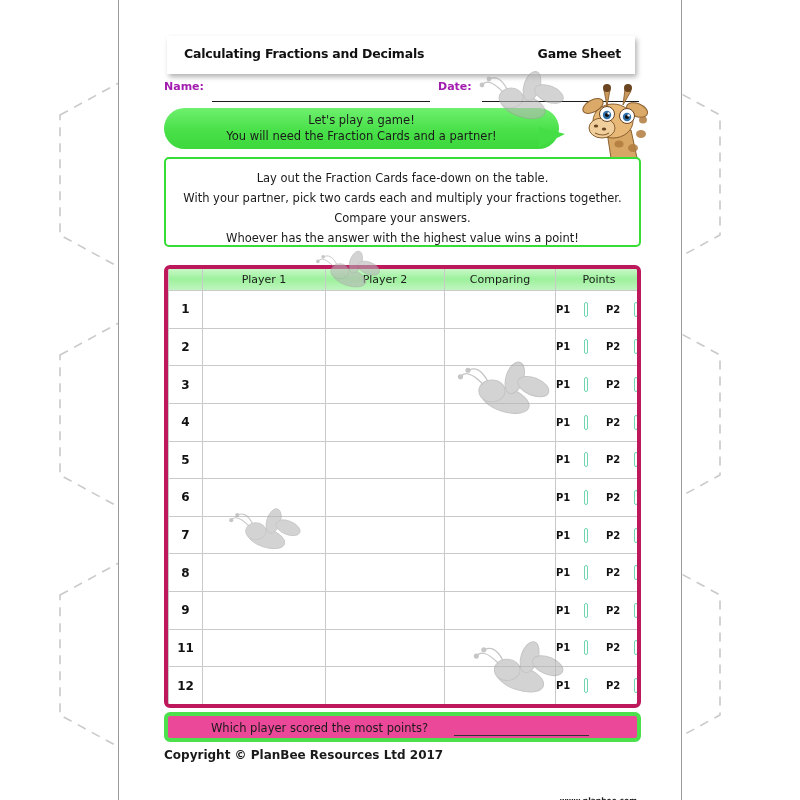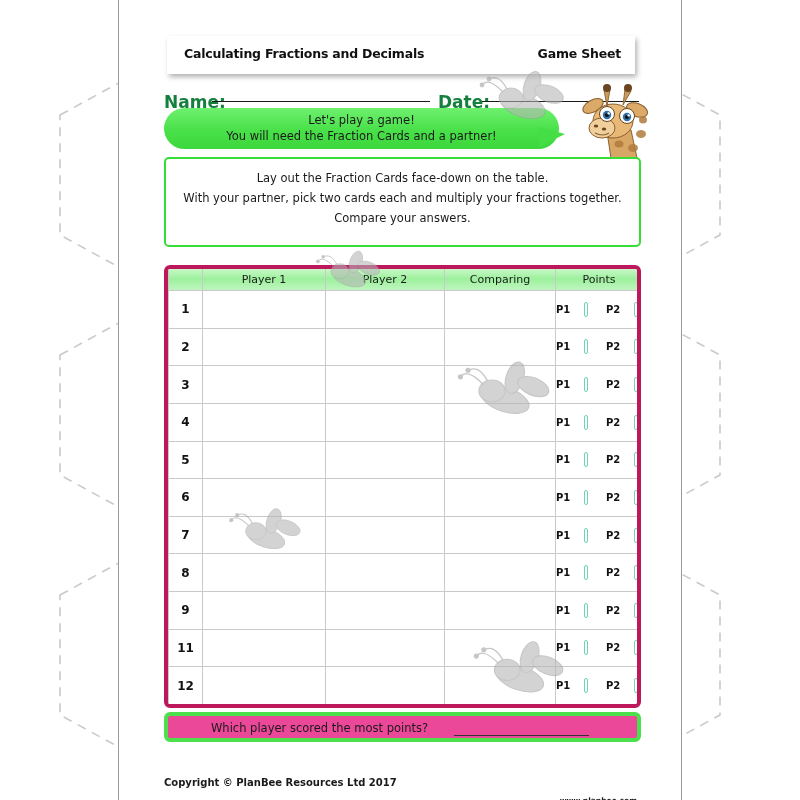"Name:" .nd-label { color: #15803d -> #a21caf; font-size: 17px -> 11px; top: 12px -> 0px }
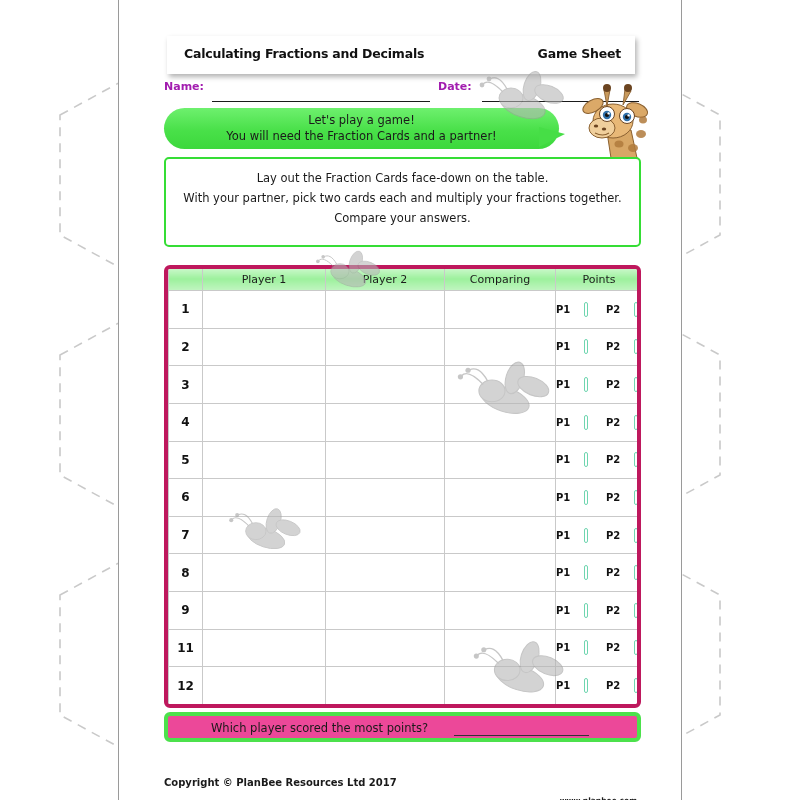"Whoever has the answer with" div { html: none -> <div>Whoever has the answer with the highest value wins a point!</div> }
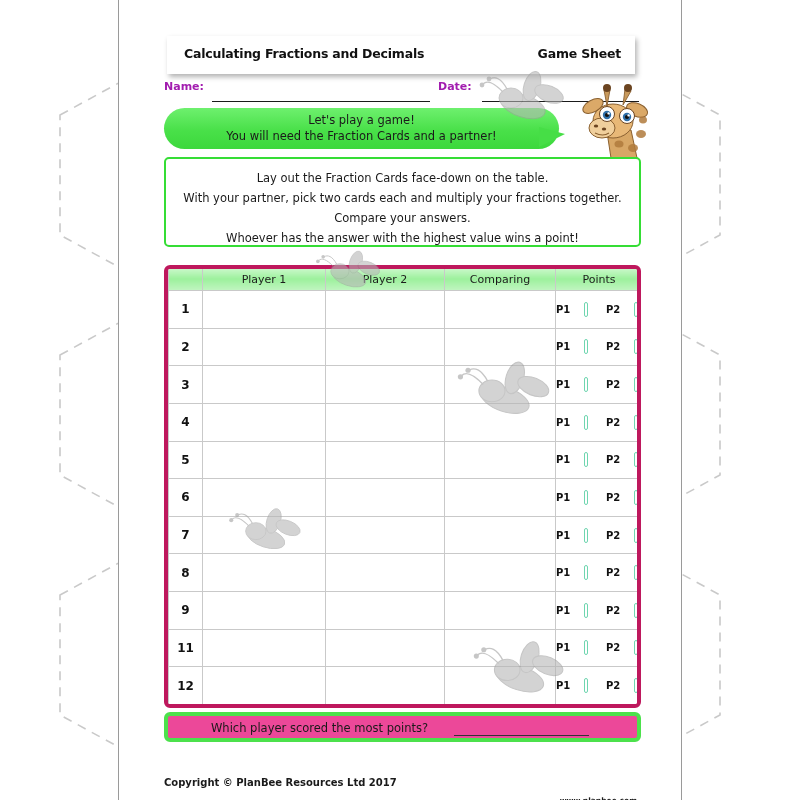"Copyright © PlanBee Resources Ltd" .footer-left { font-size: 10px -> 12px; margin-top: 29px -> none }
